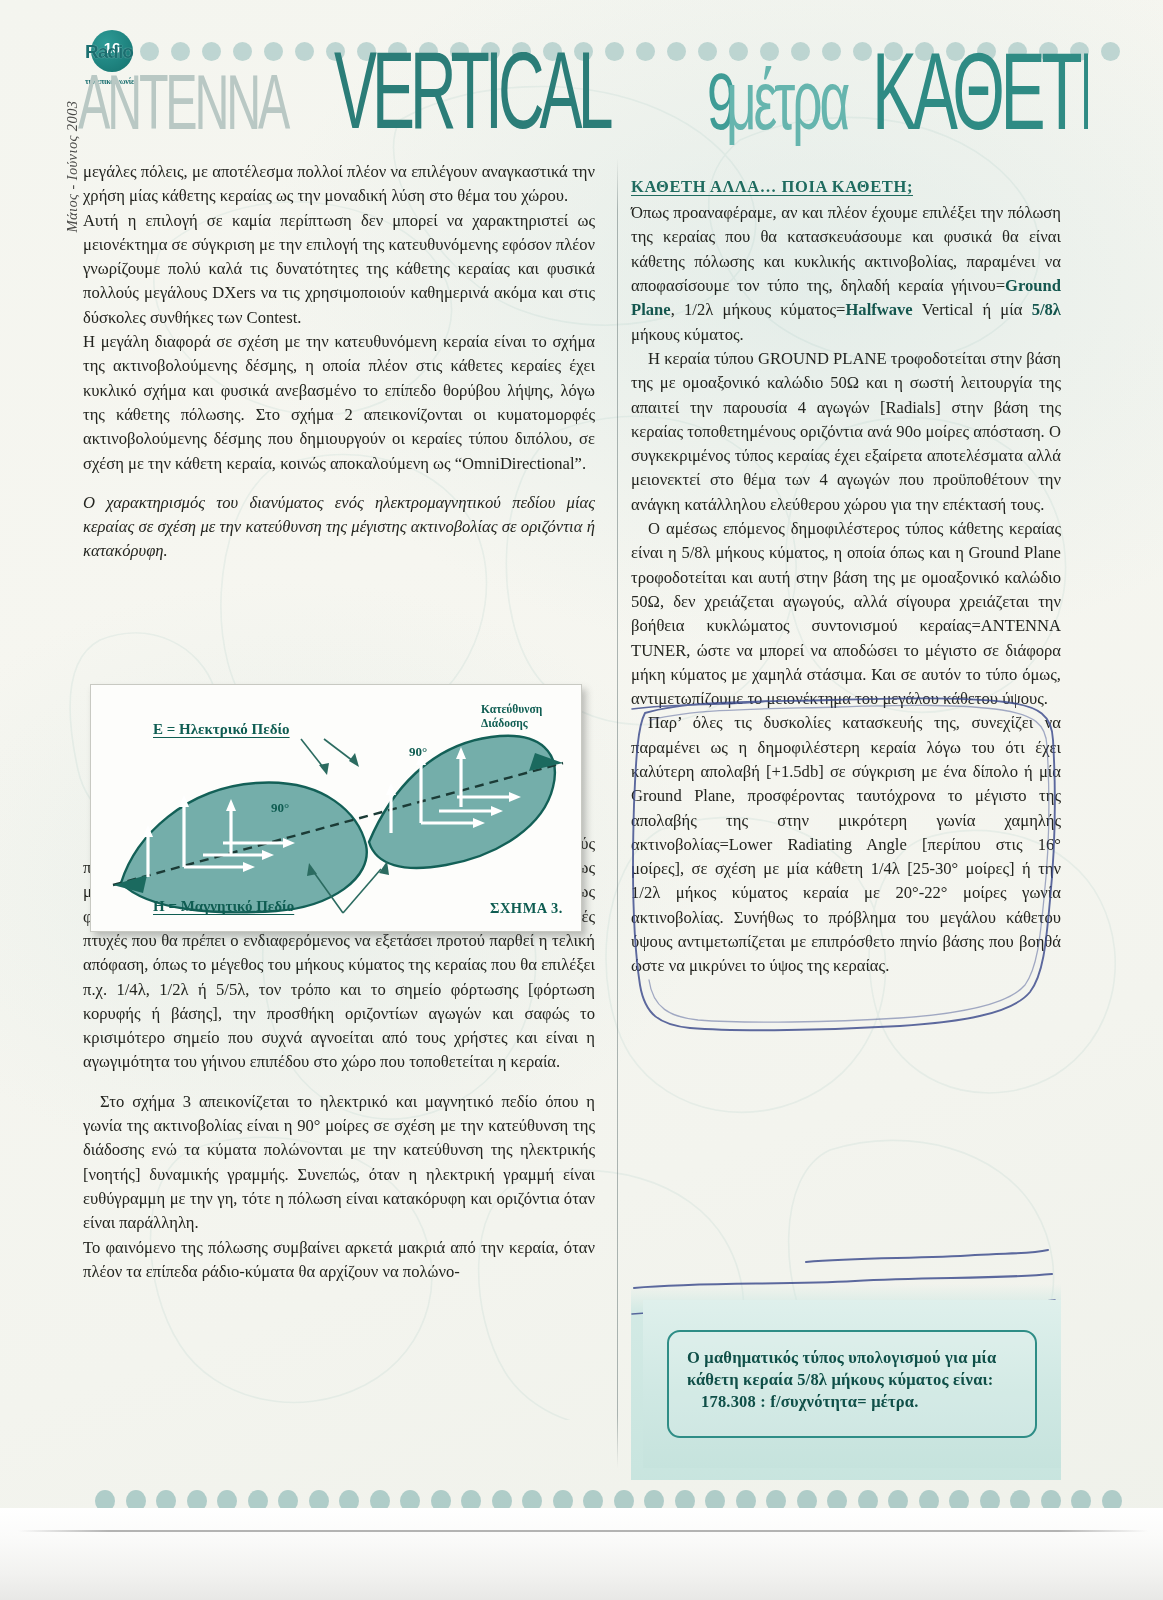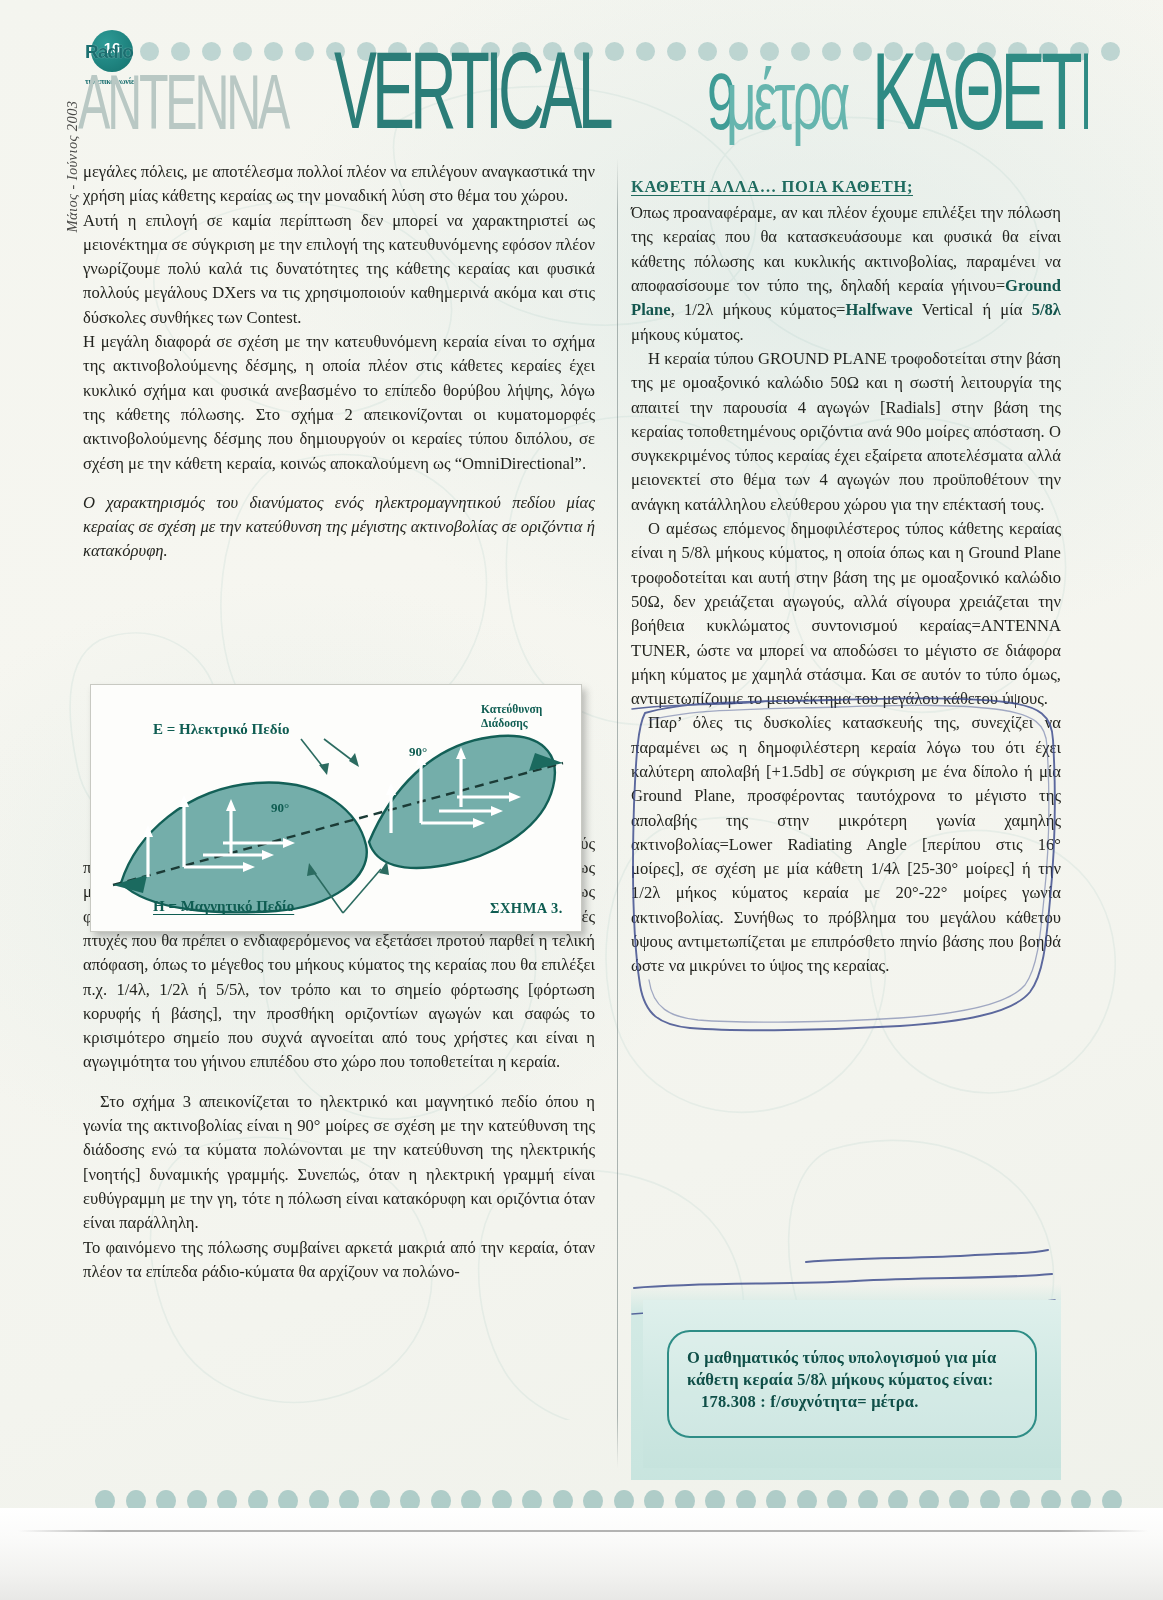"Ε = Ηλεκτρικό Πεδίο" #lab-E { text-decoration: none -> underline }
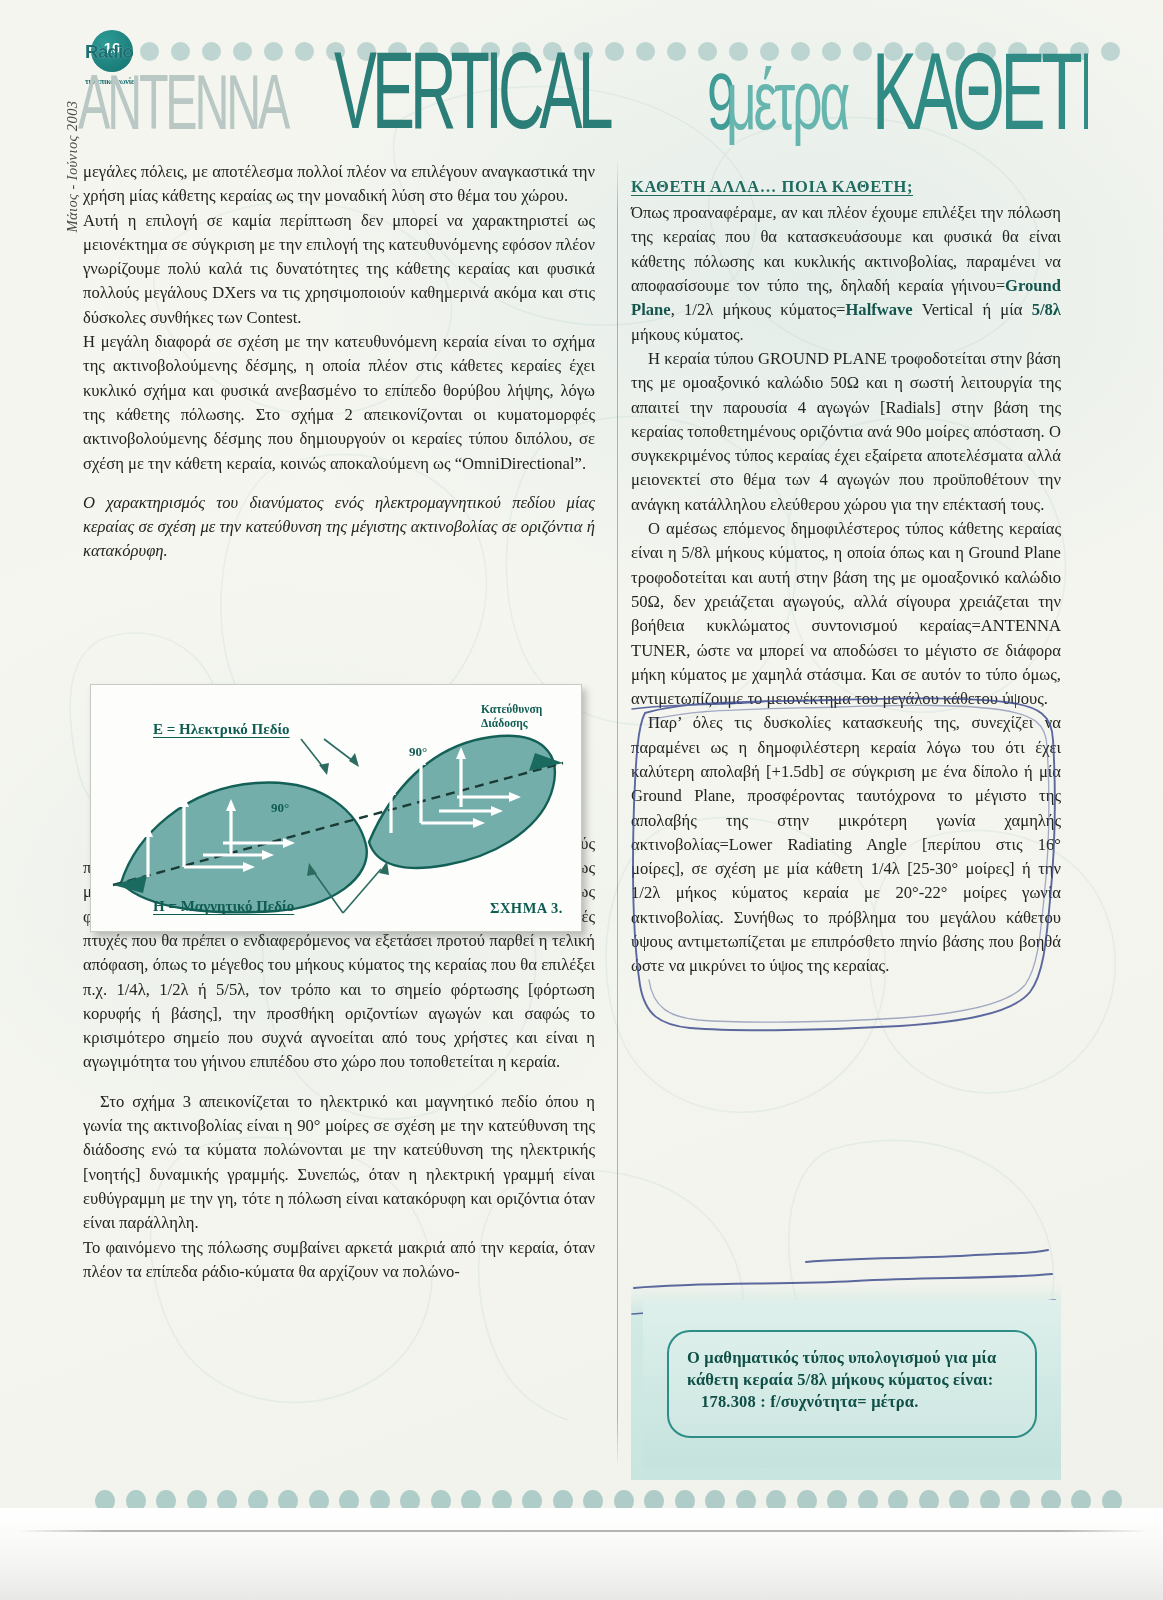"Ο μαθηματικός τύπος υπολογισμού για" #formula-box { border-radius: 23px -> 13px }
